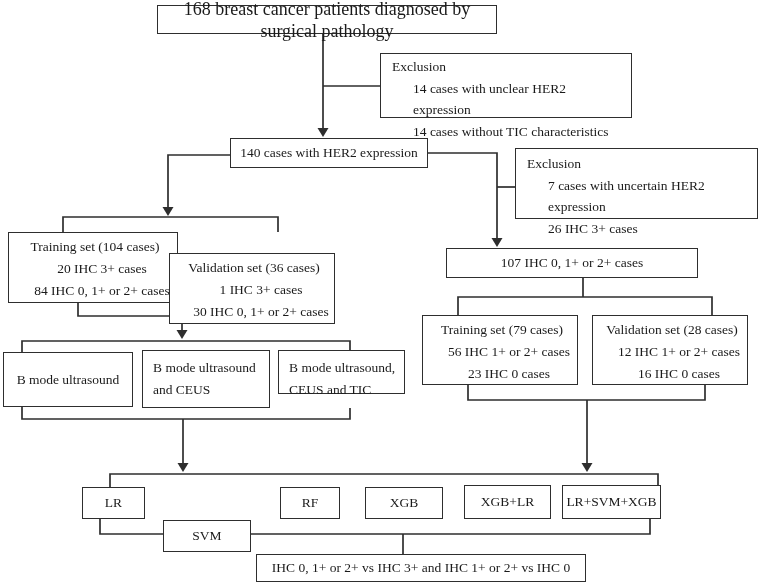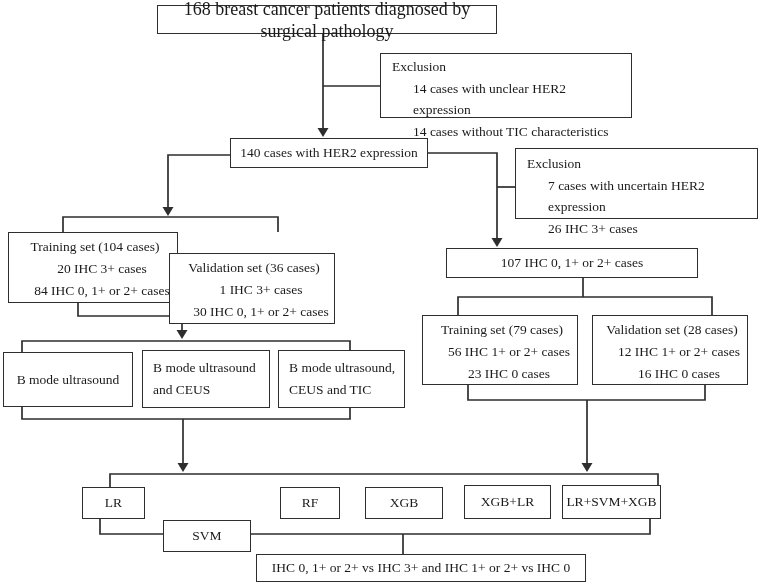"B mode ultrasound," div.node { height: 58px -> 44px }
